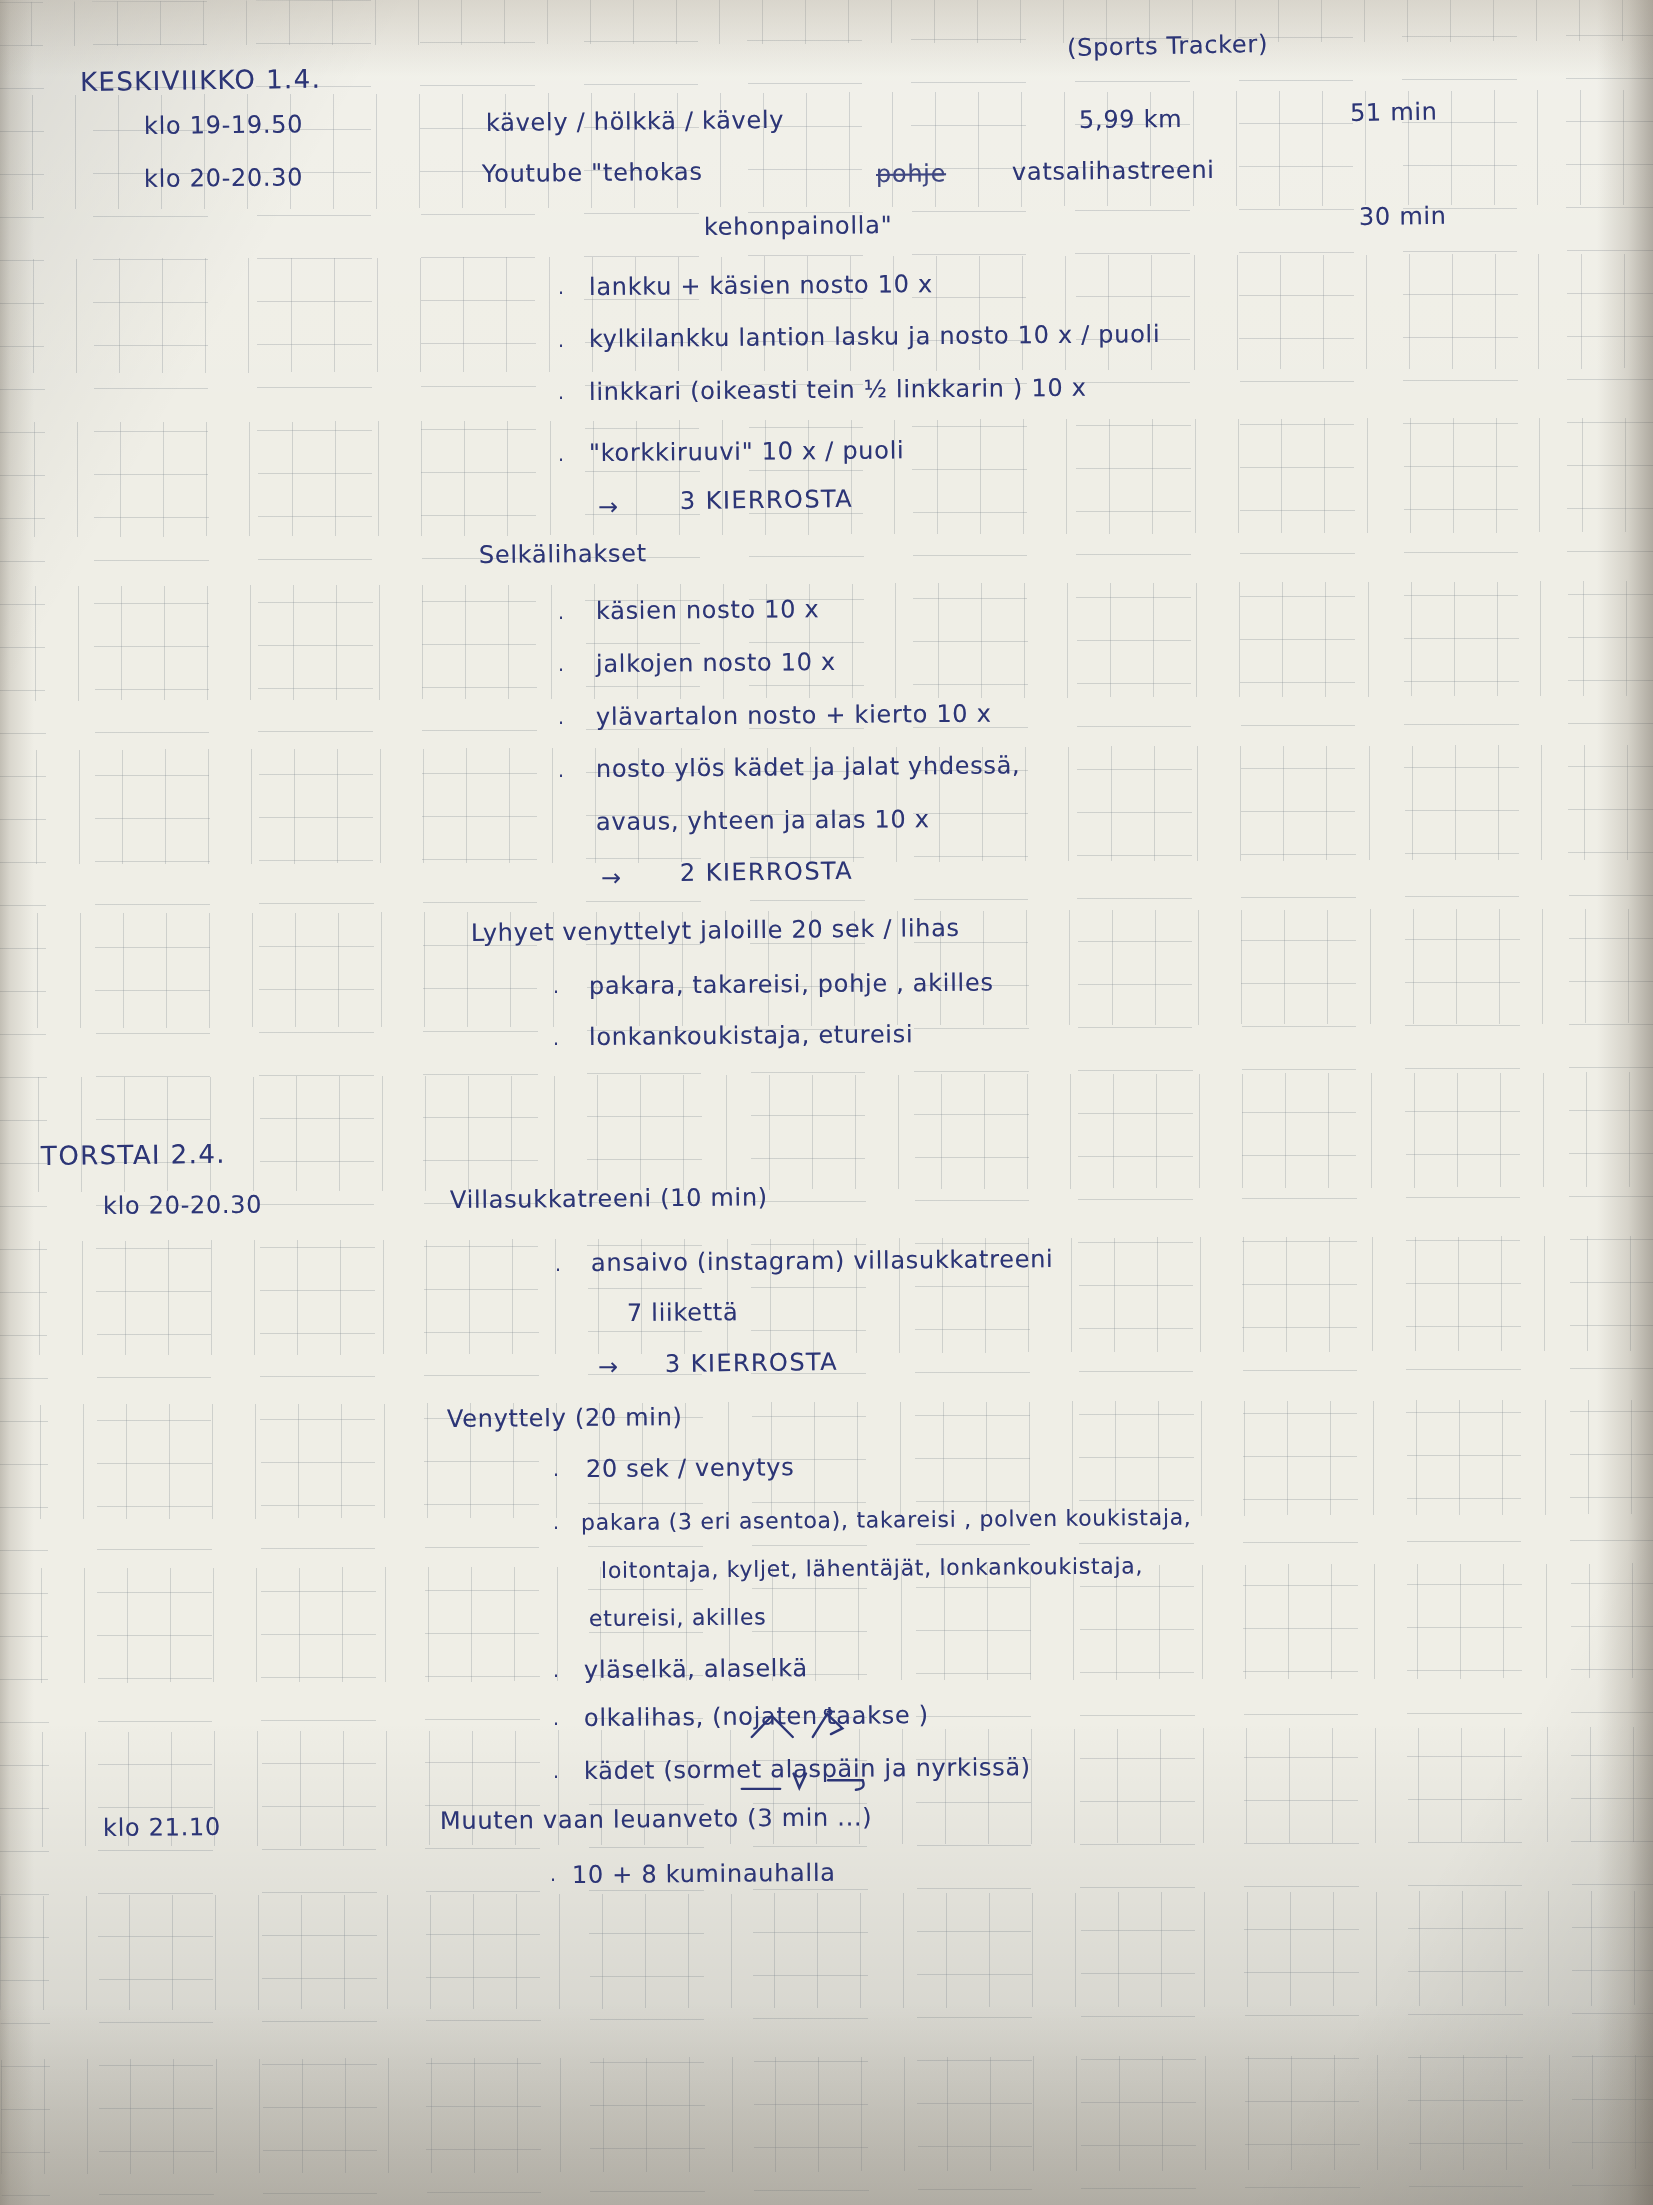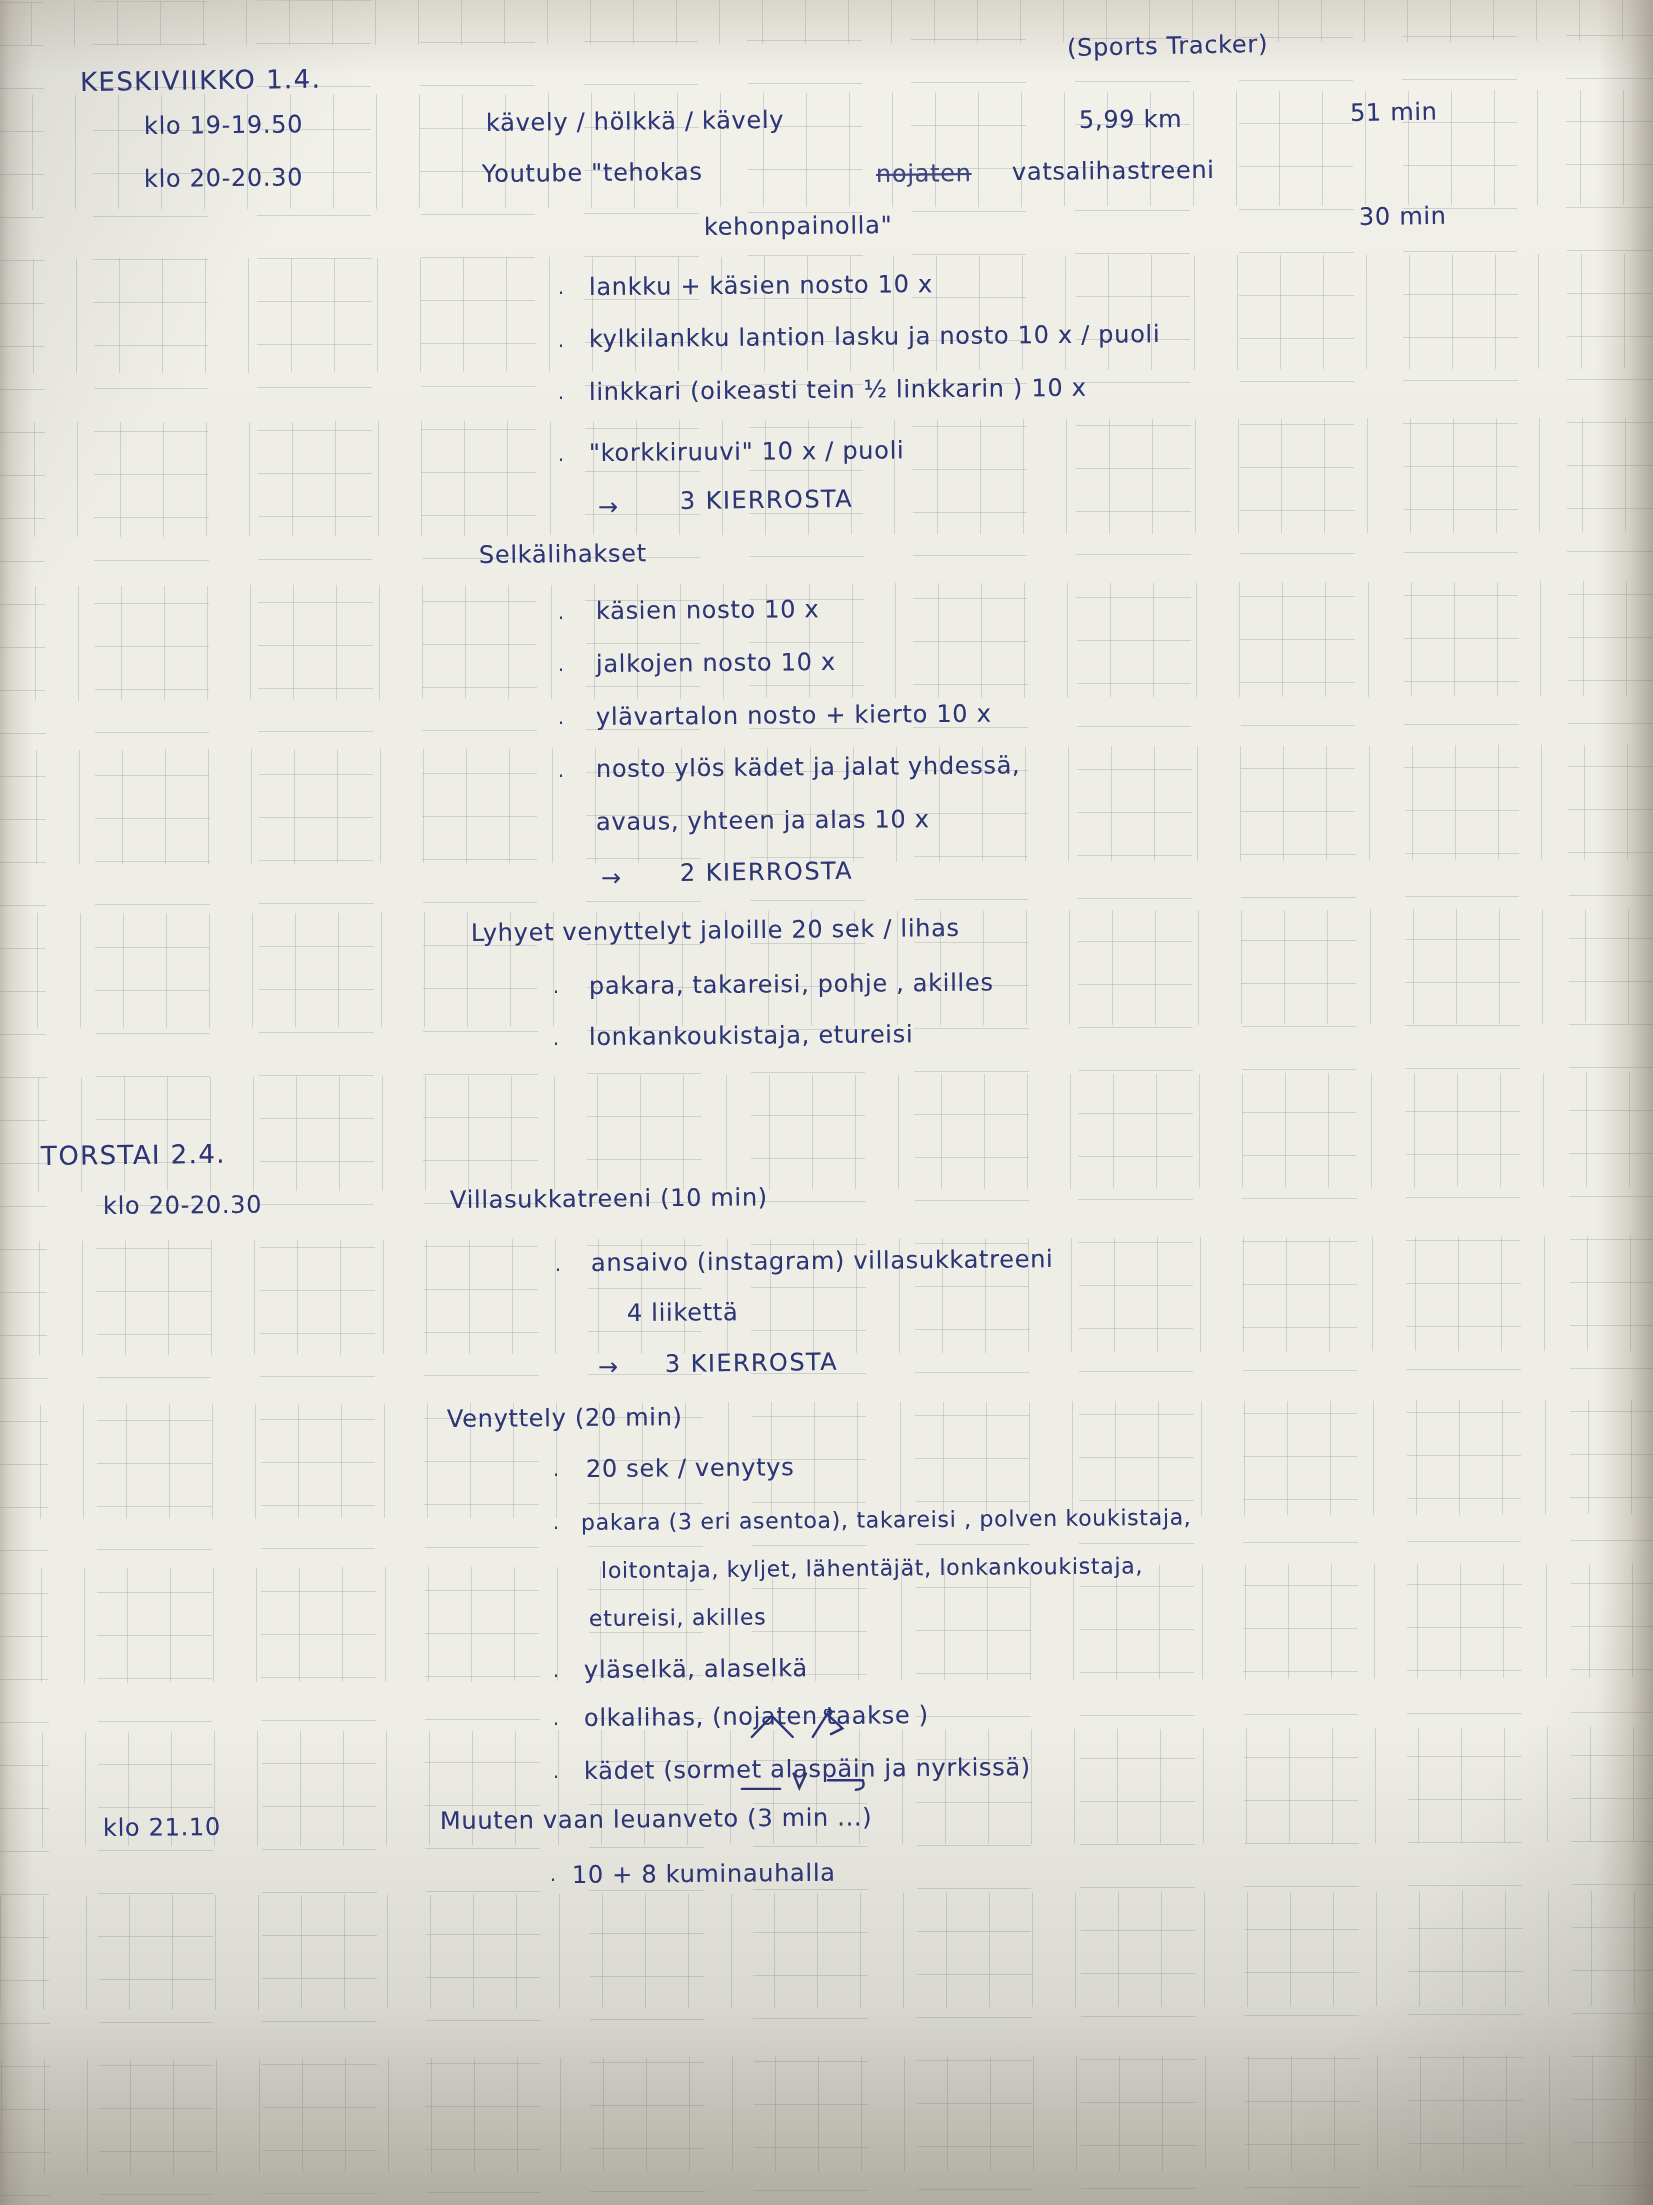"nojaten" div.hw { text: nojaten -> pohje }
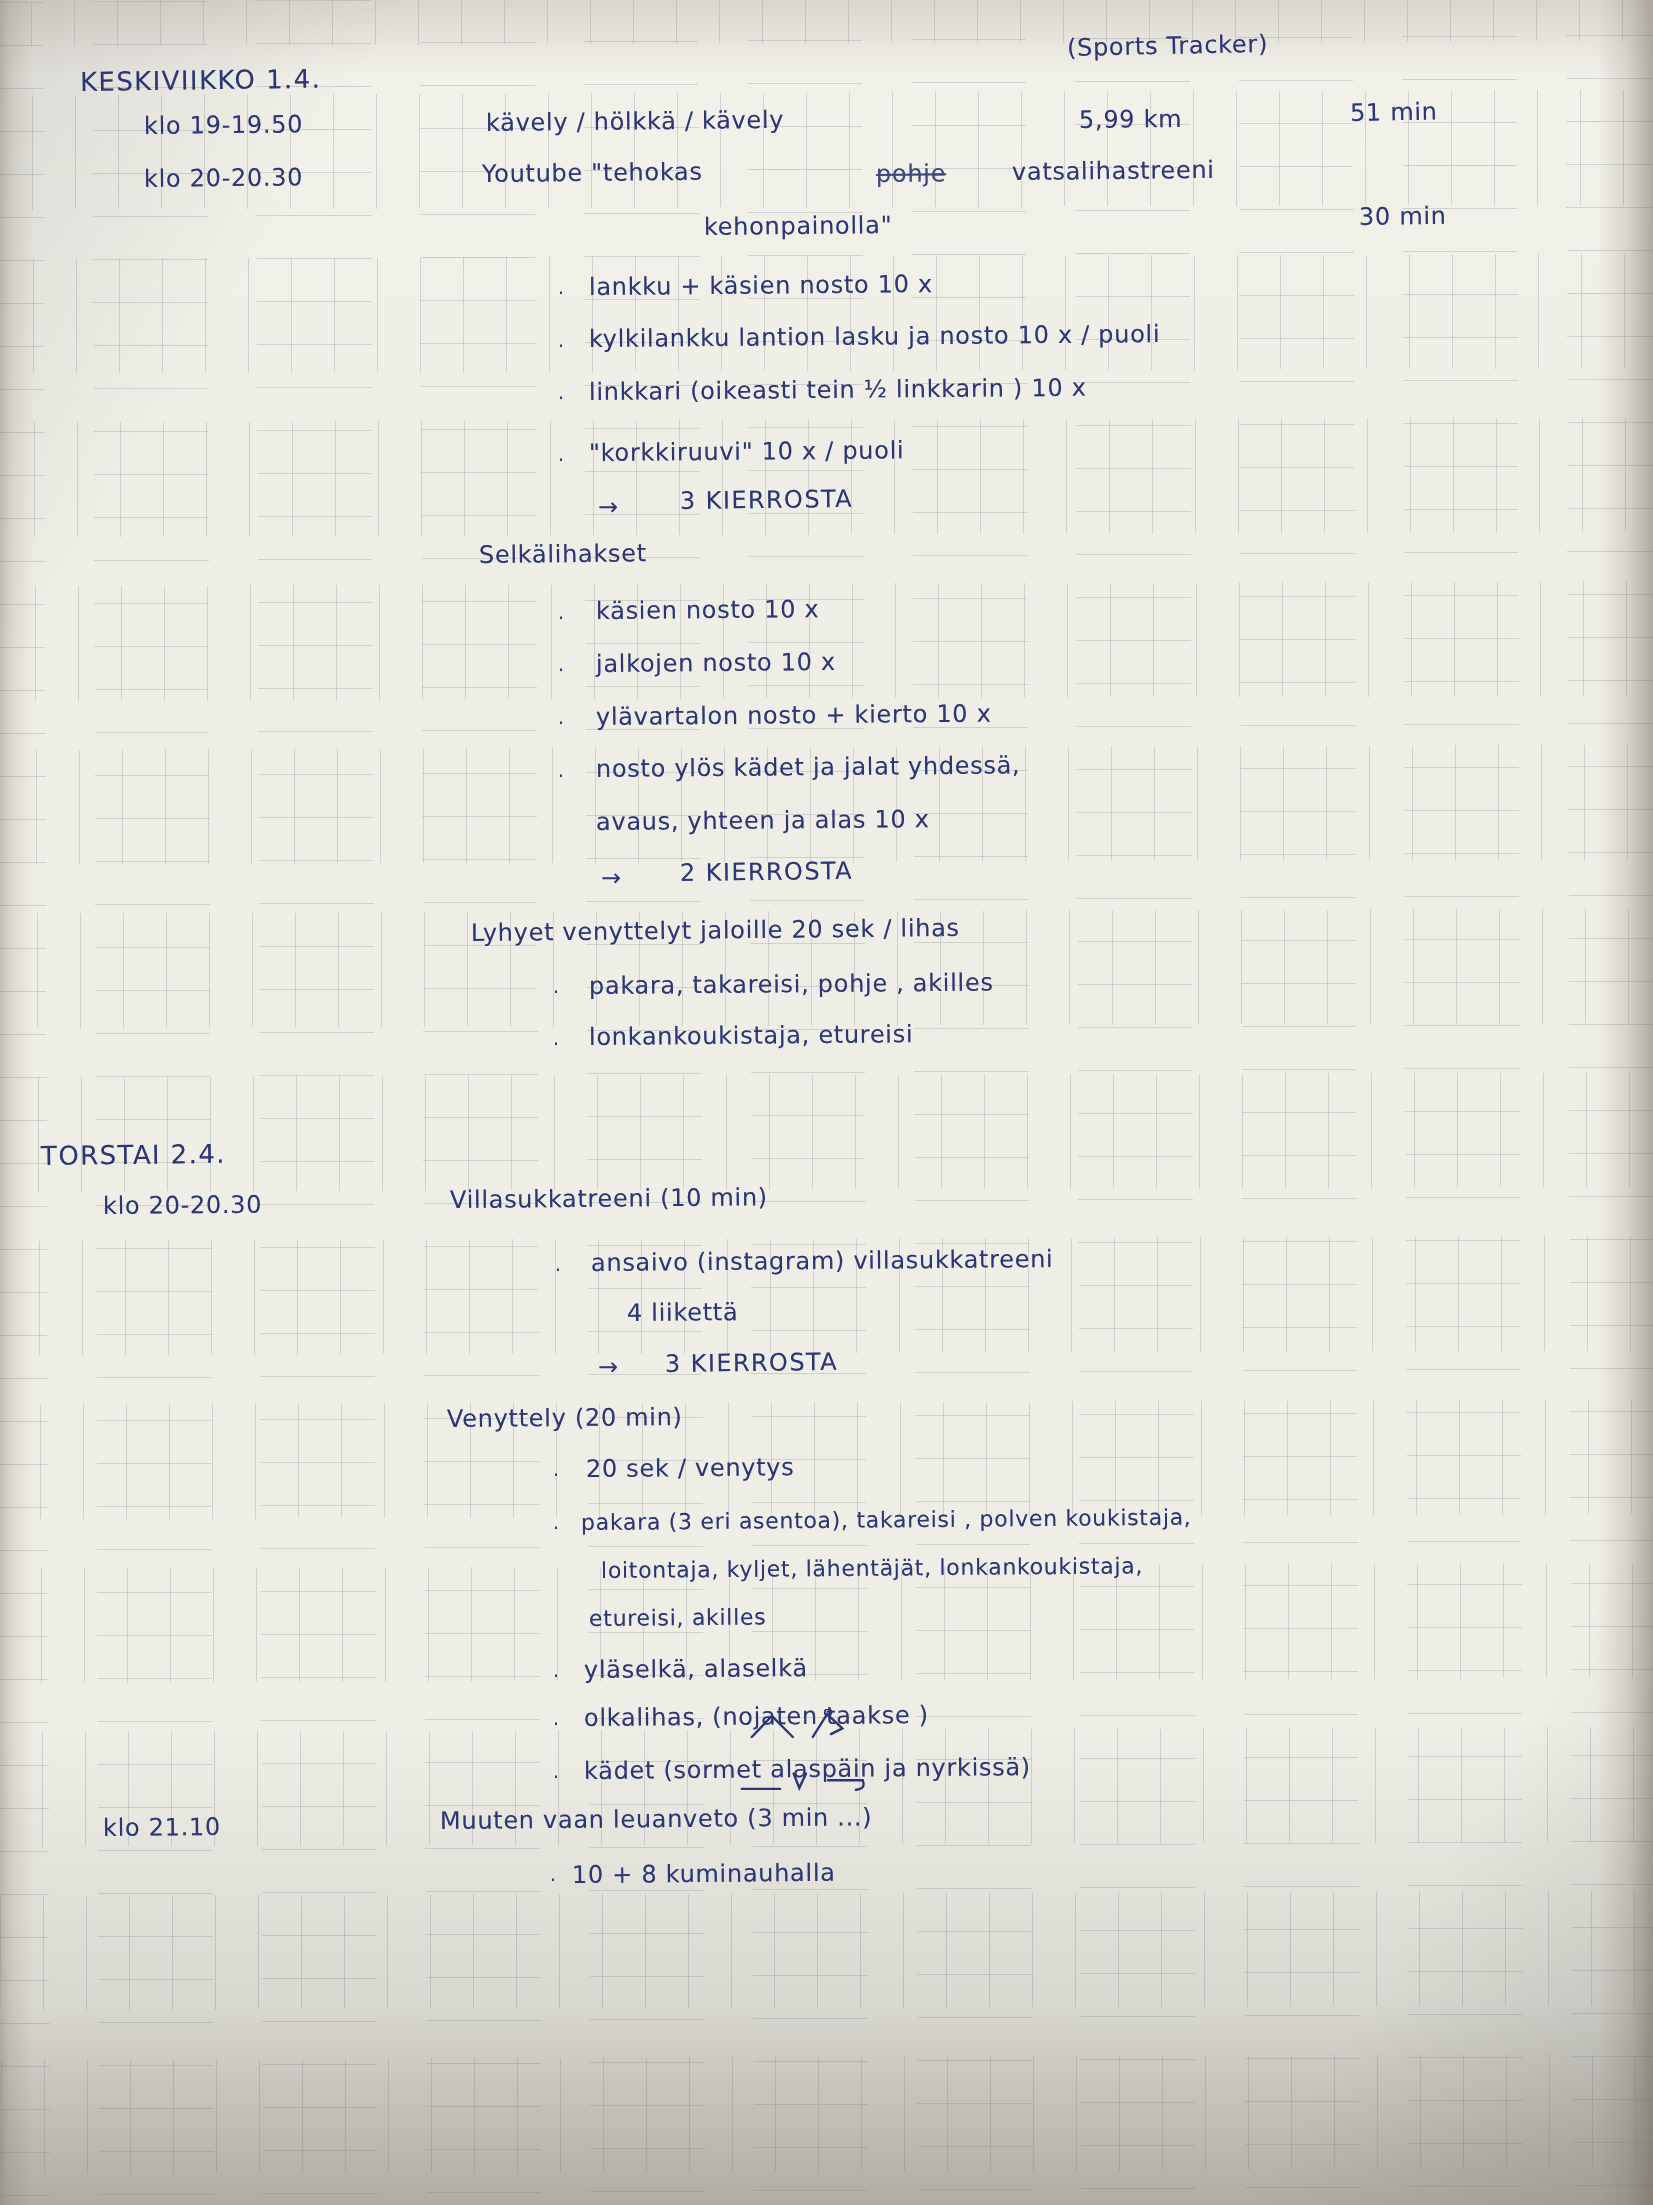"4 liikettä" div.hw { text: 4 -> 7 }
